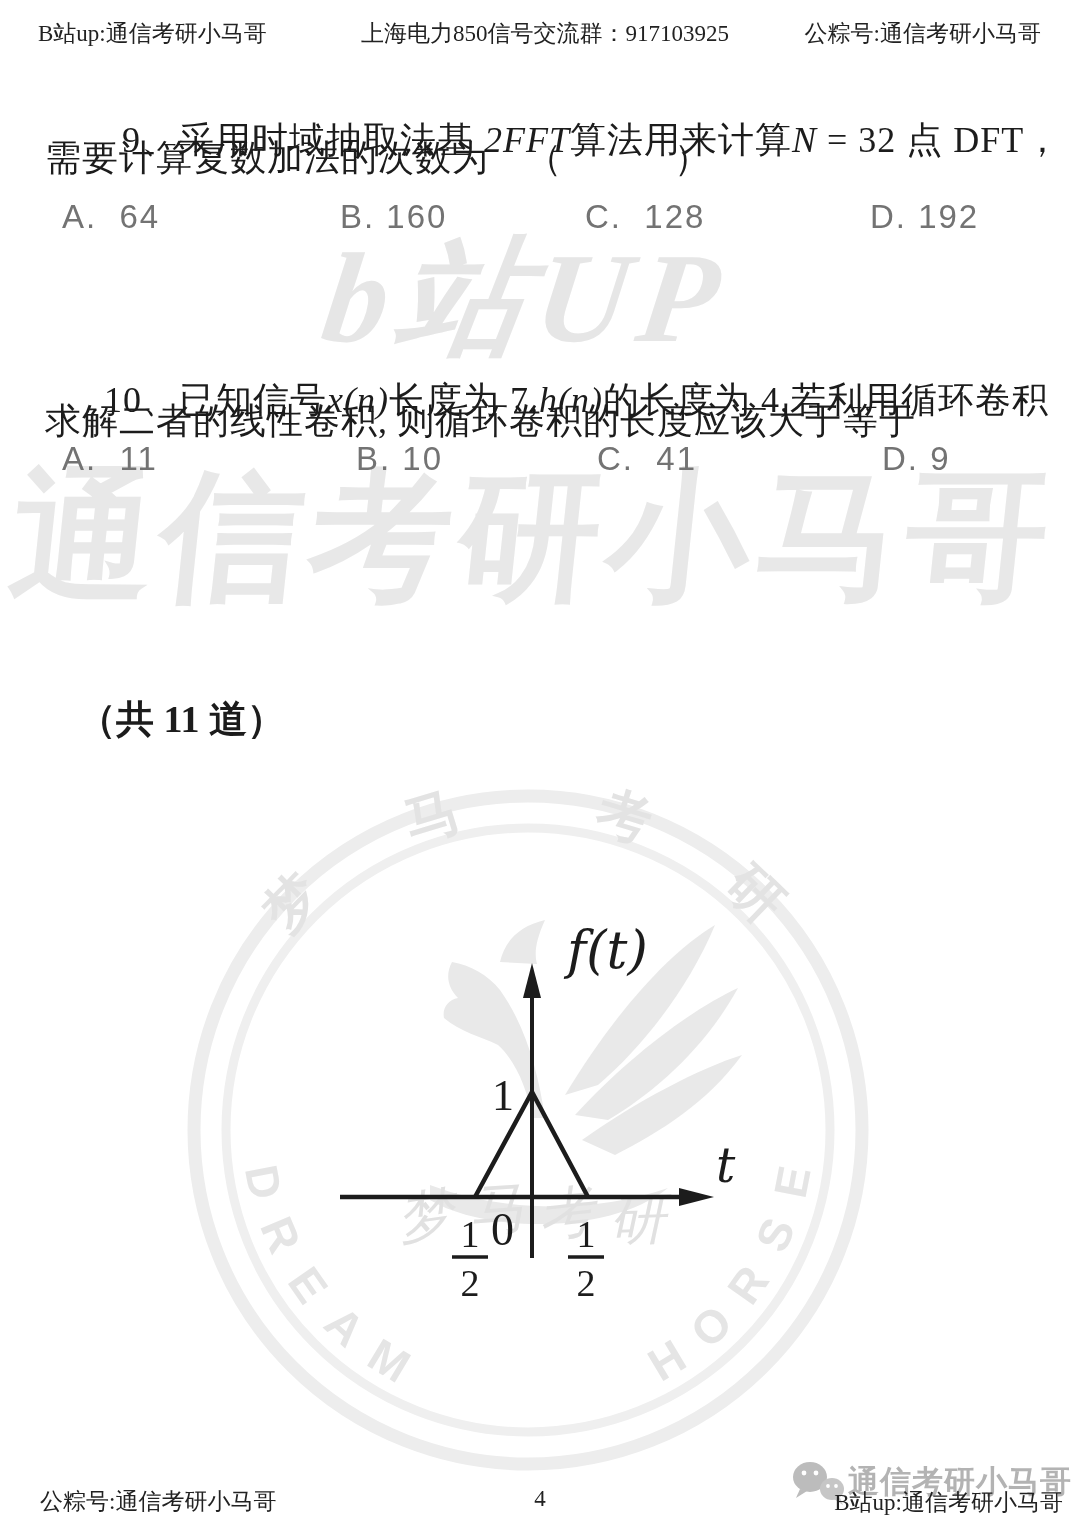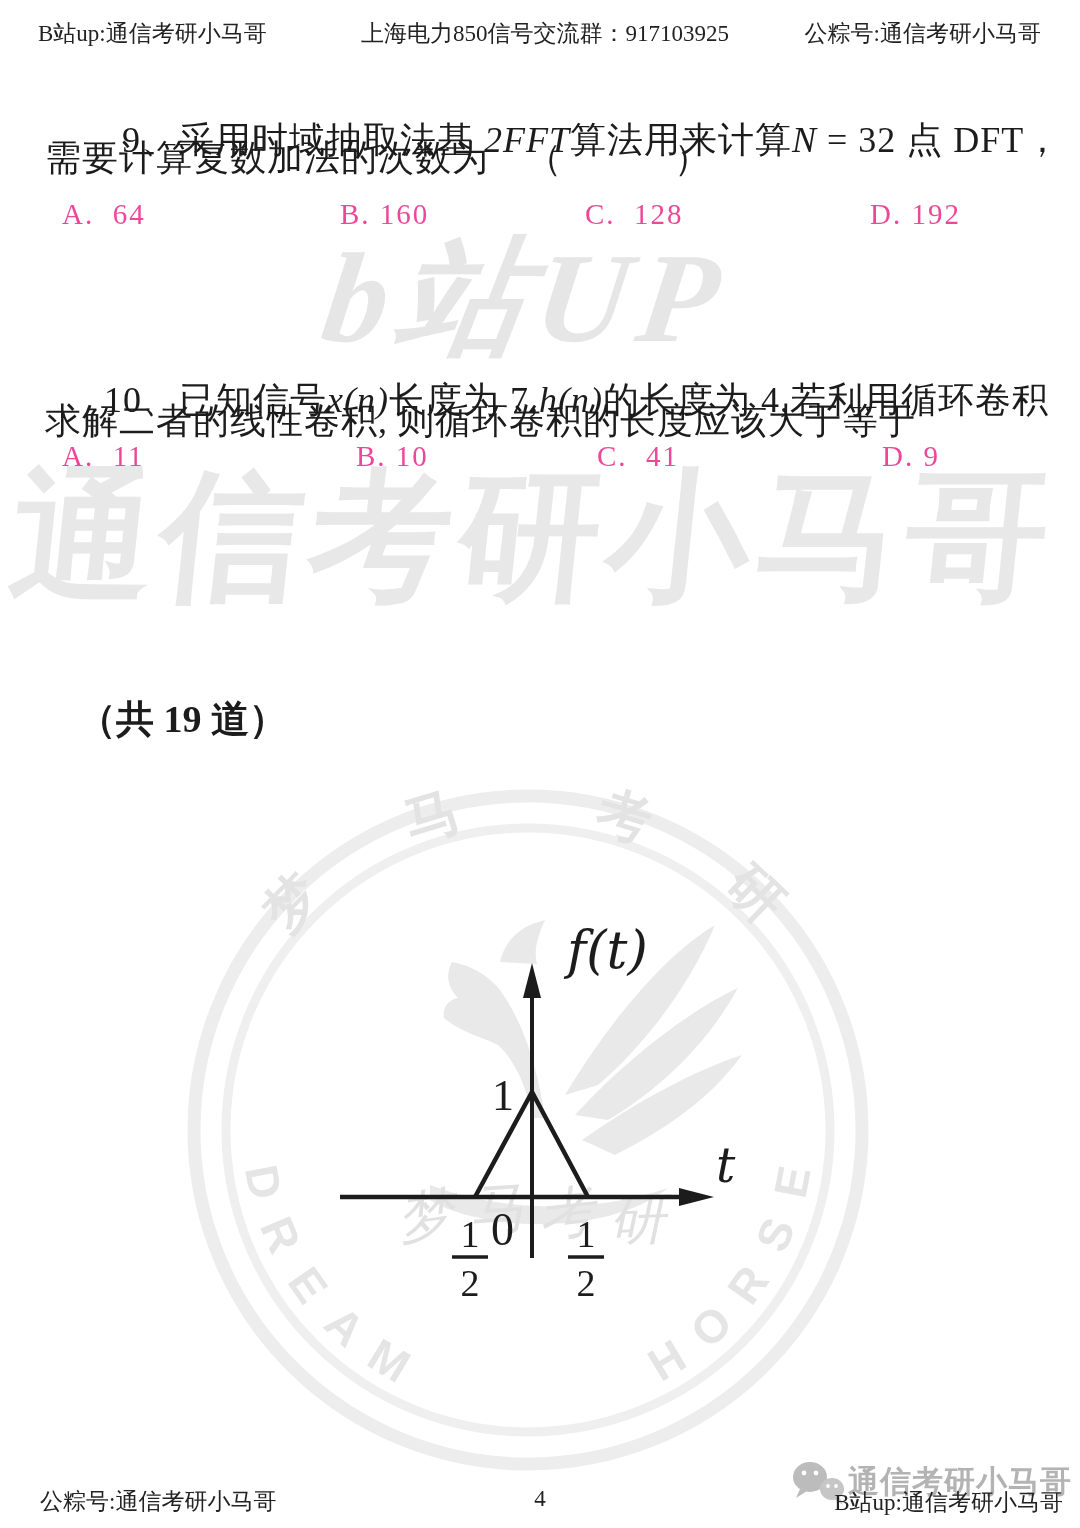"A. 64" .opt { color: #ec4899 -> #737373; font-family: Liberation Serif, serif -> Liberation Sans, sans-serif; font-size: 29px -> 33px }
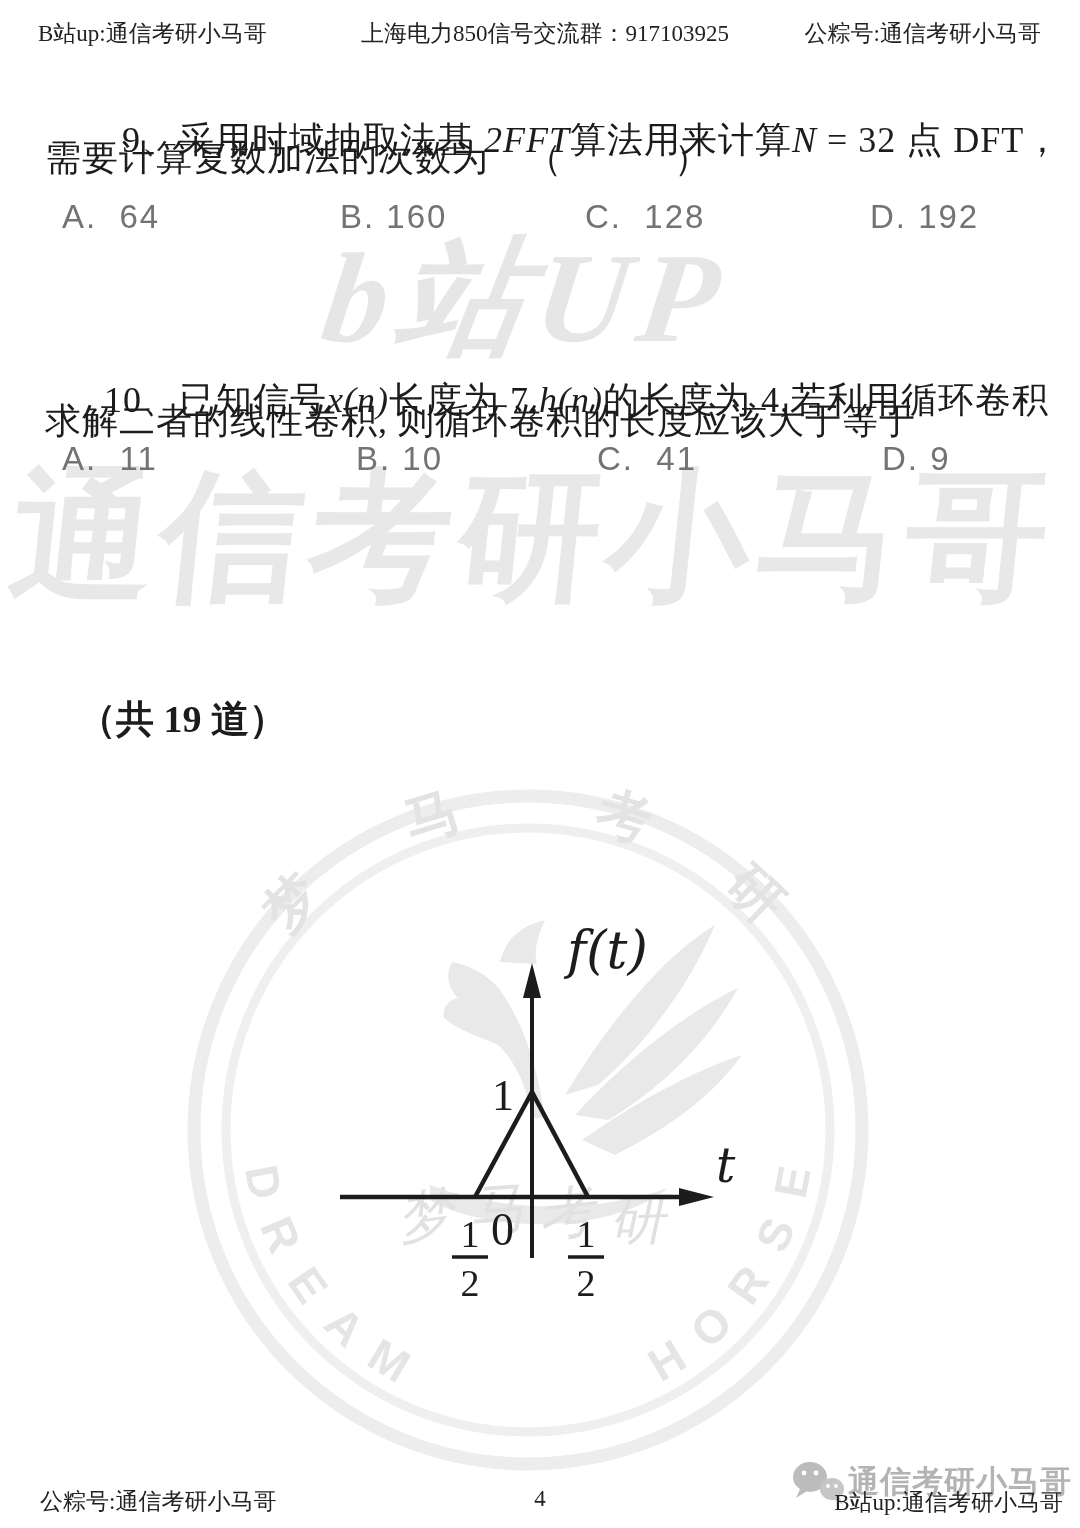"（共 19 道）" div.txt { text: 19 -> 11 }
